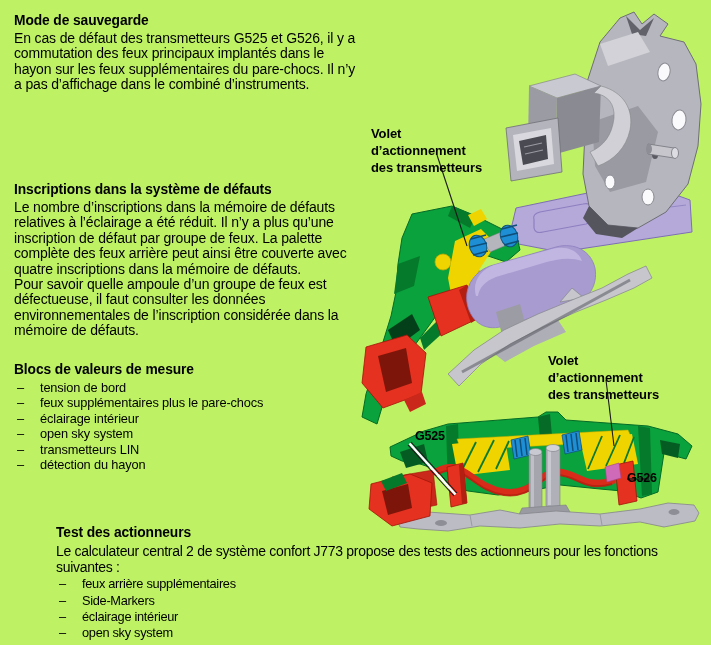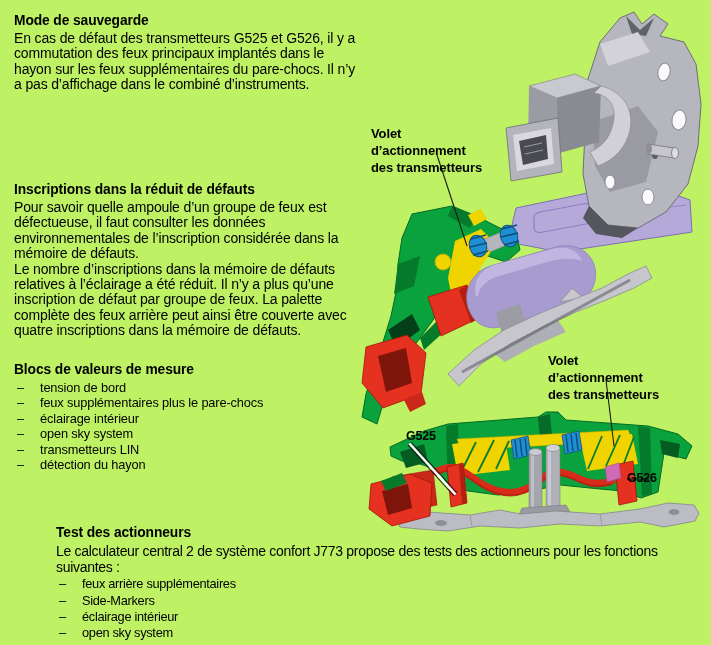"Inscriptions dans la réduit de" div.hd { text: réduit -> système }
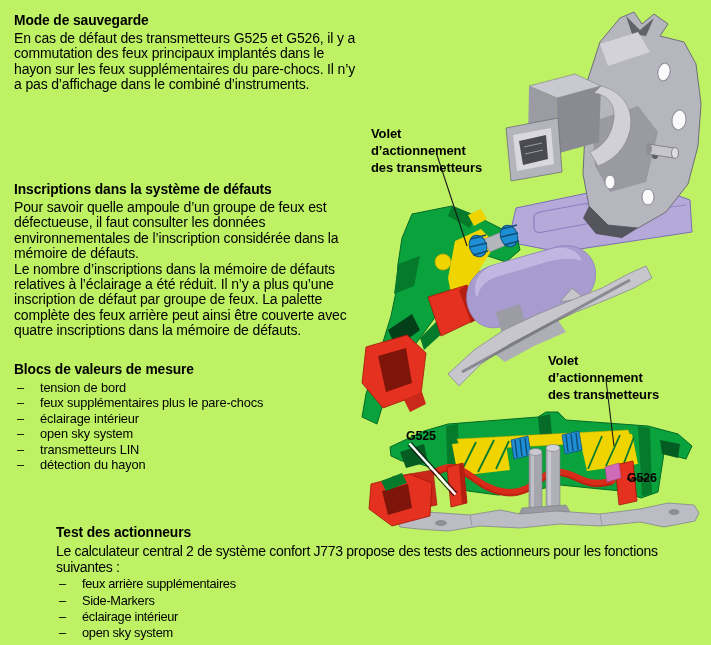"Pour savoir quelle ampoule d’un" p.para { order: before "Le nombre d’inscriptions dans la" -> after "Le nombre d’inscriptions dans la" }
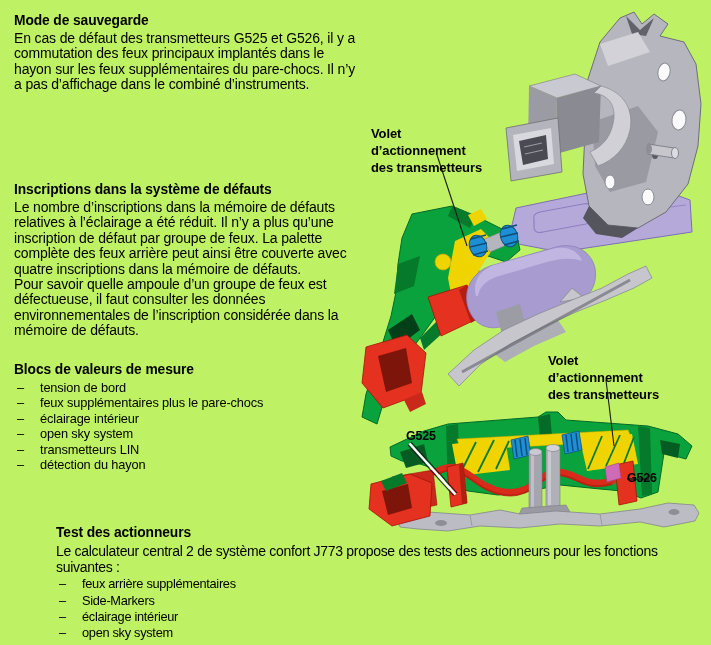"G525" div.glbl { left: 406px -> 415px }
